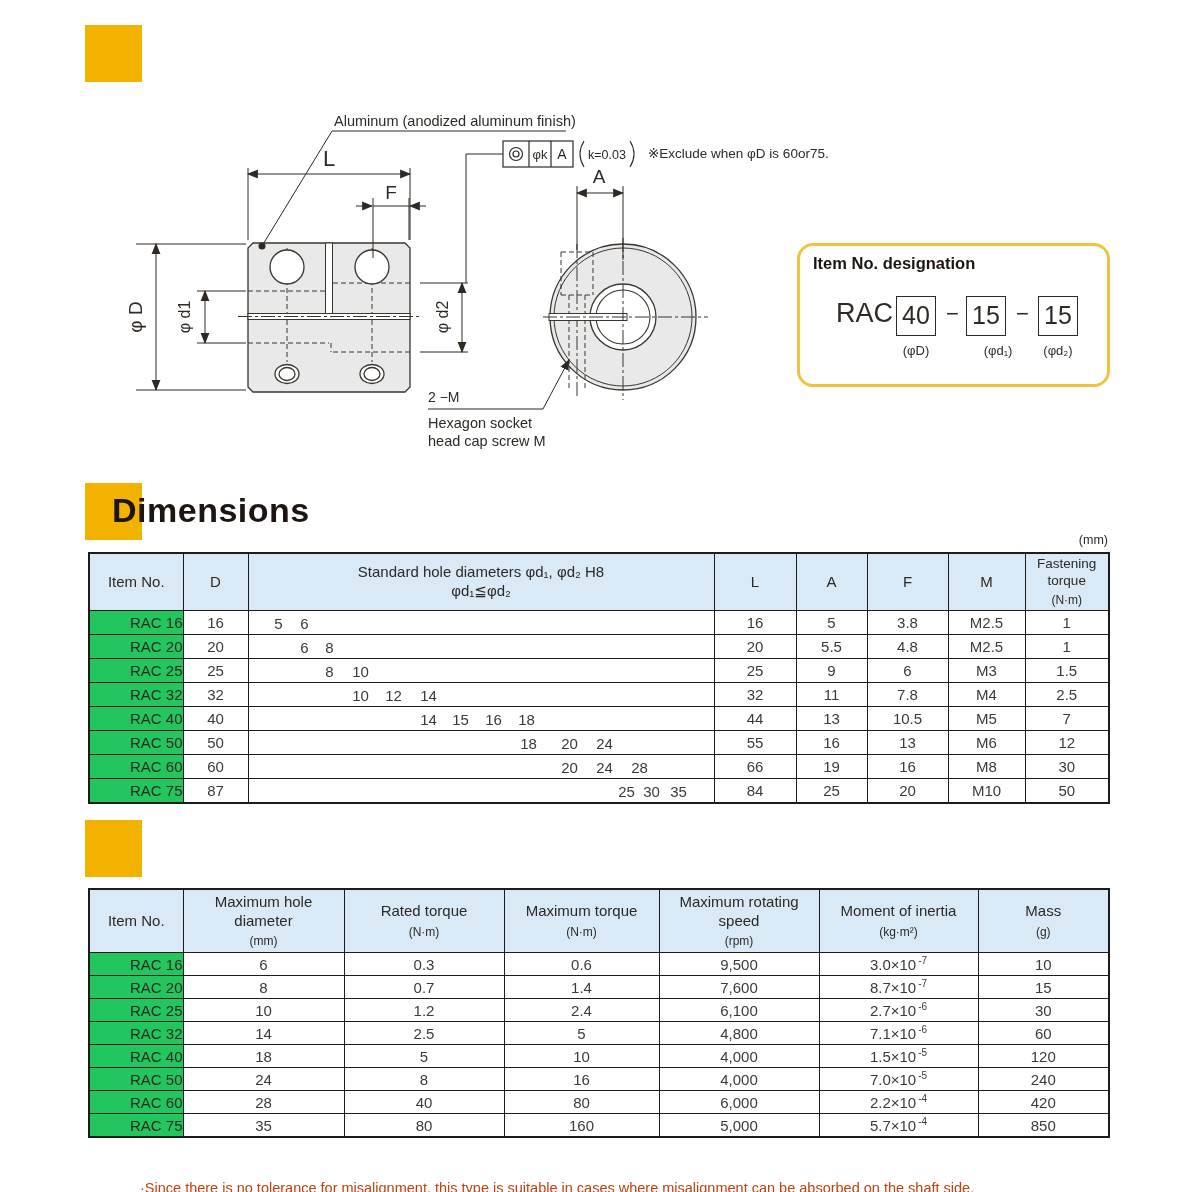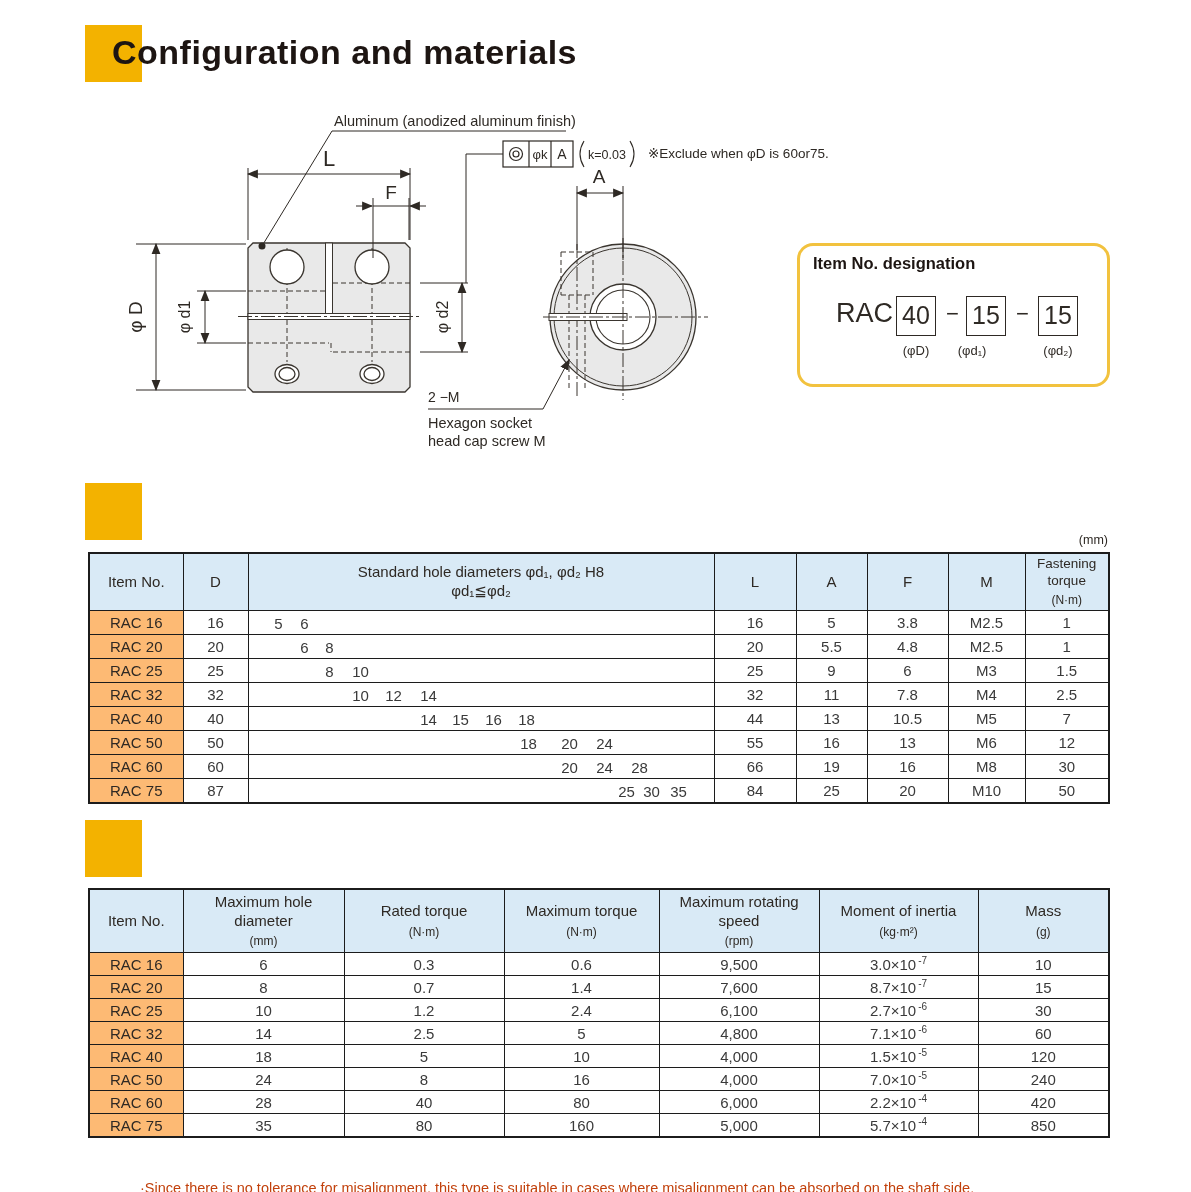"Configuration and materials" h2 { html: <h2>Configuration and materials</h2> -> none }
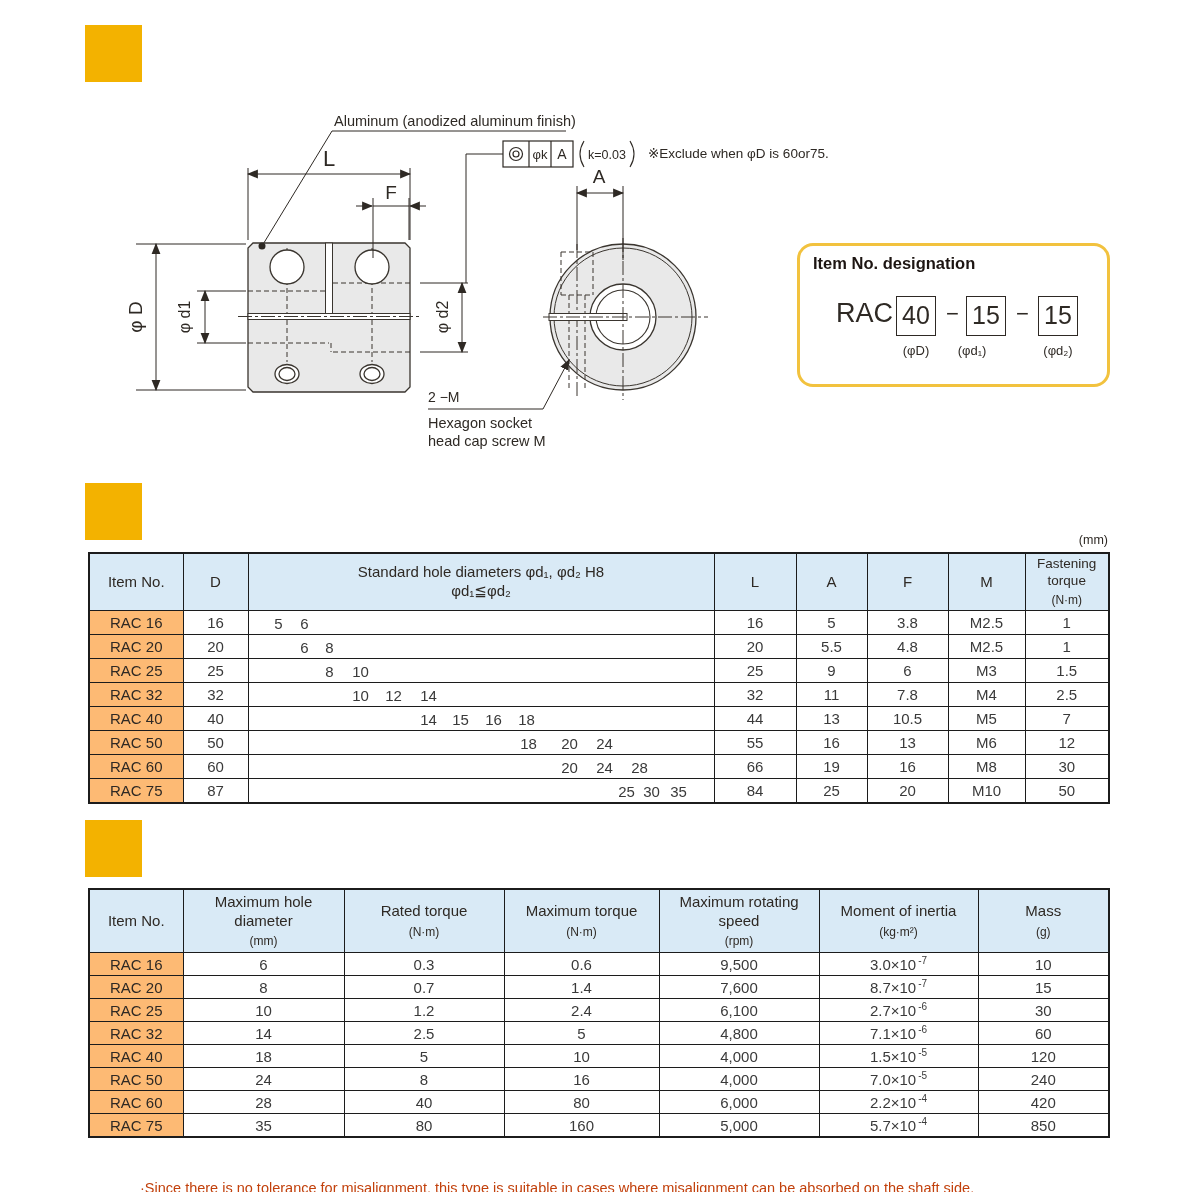"(φd₁)" div.ib-lbl { left: 132px -> 158px }
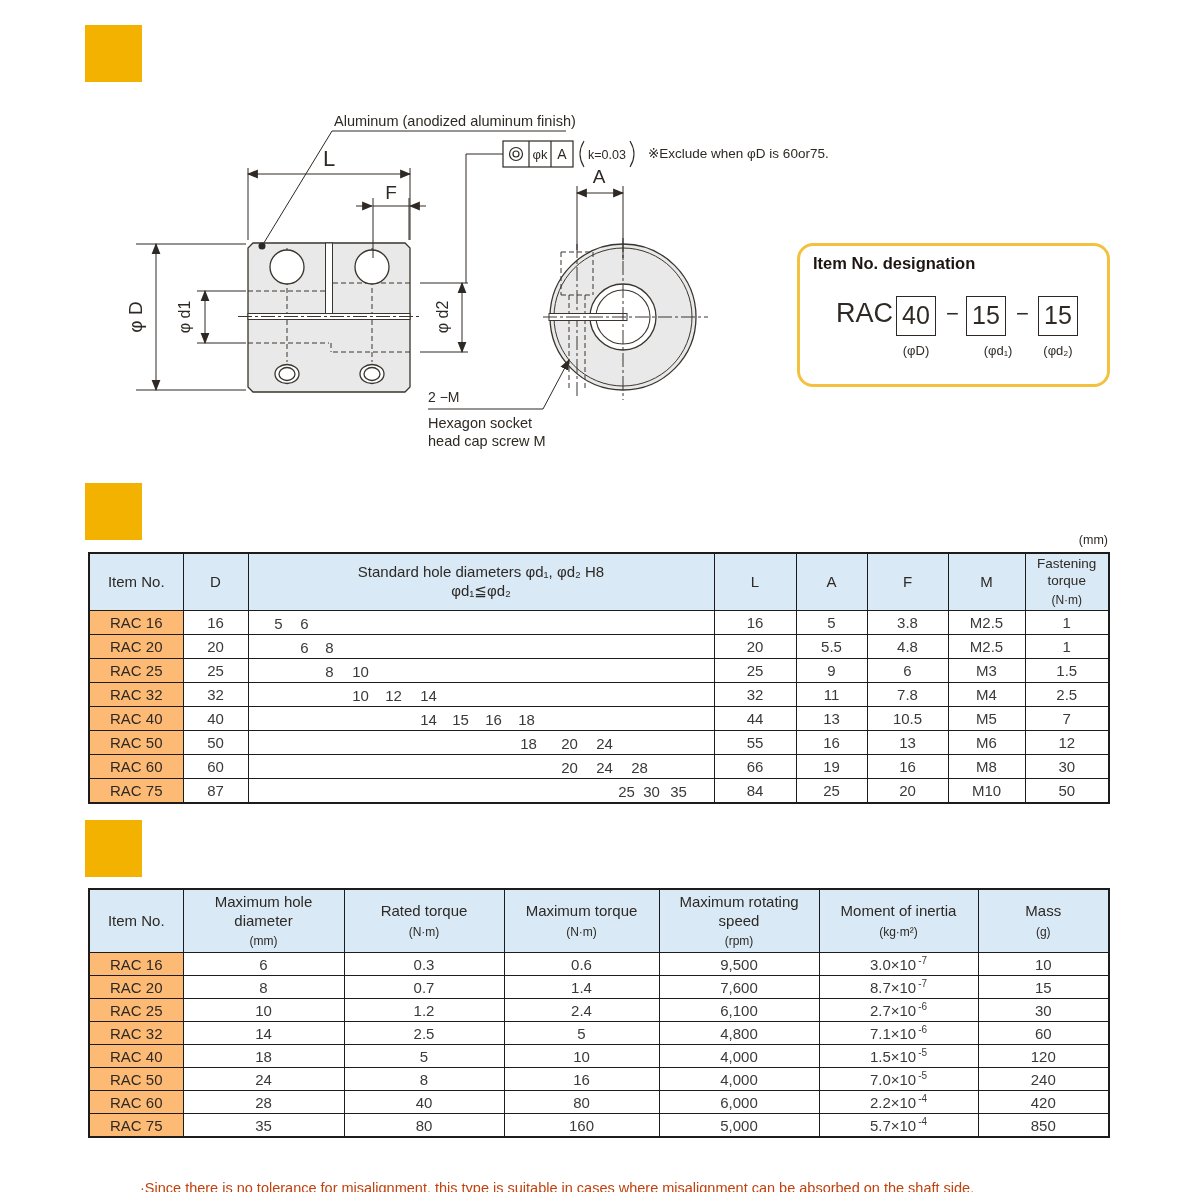"Dimensions" h2 { html: none -> <h2>Dimensions</h2> }
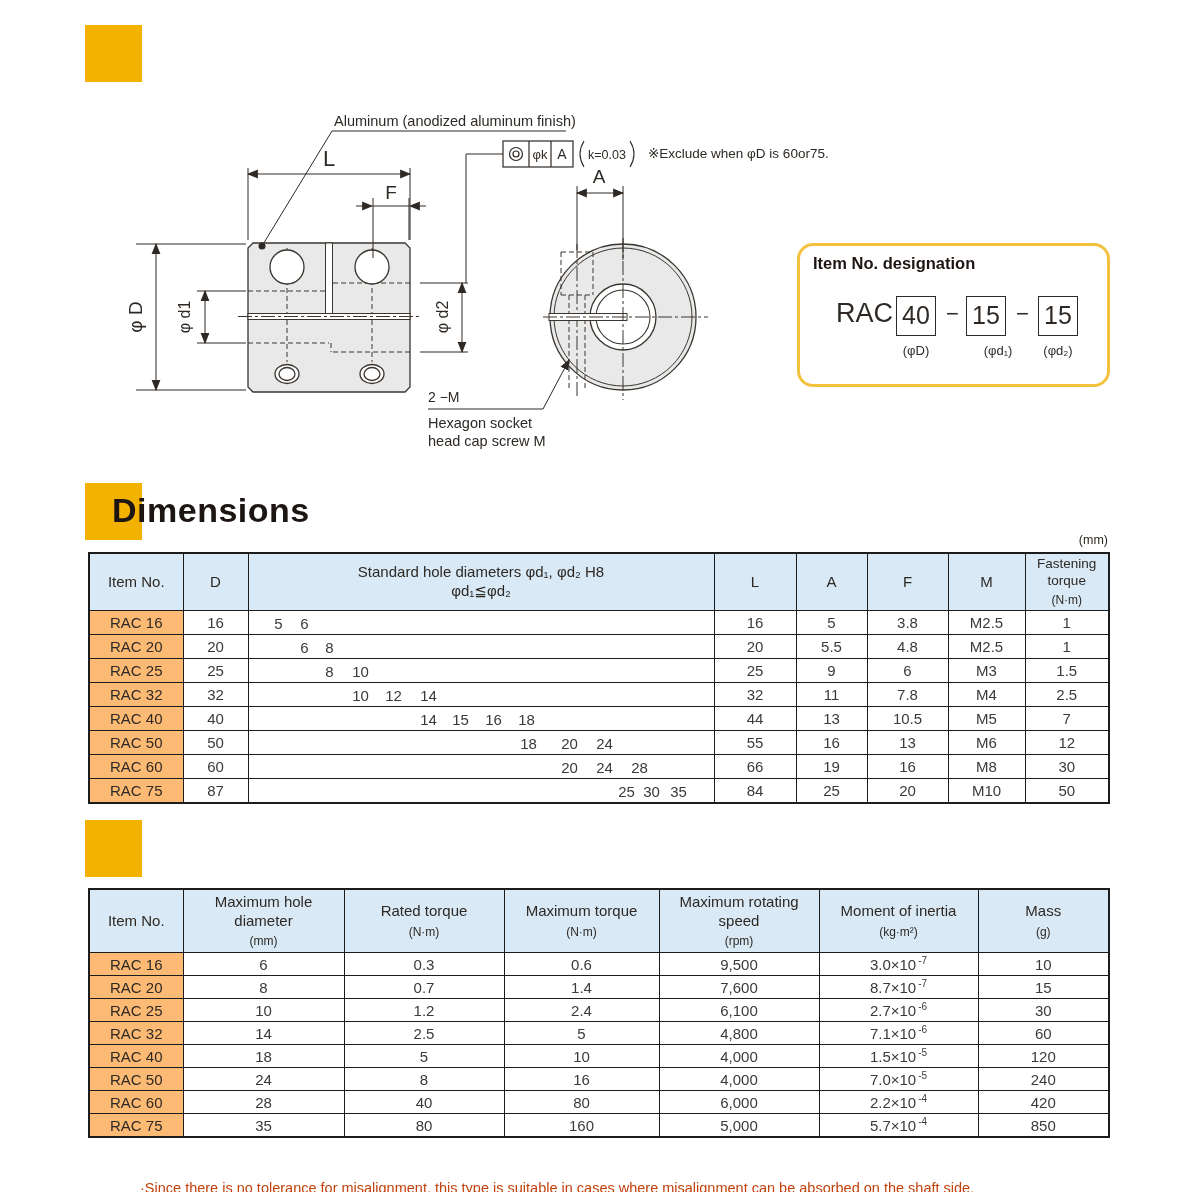"RAC 16" td.item-cell { background: #fdba74 -> #22c55e; text-align: none -> right }
